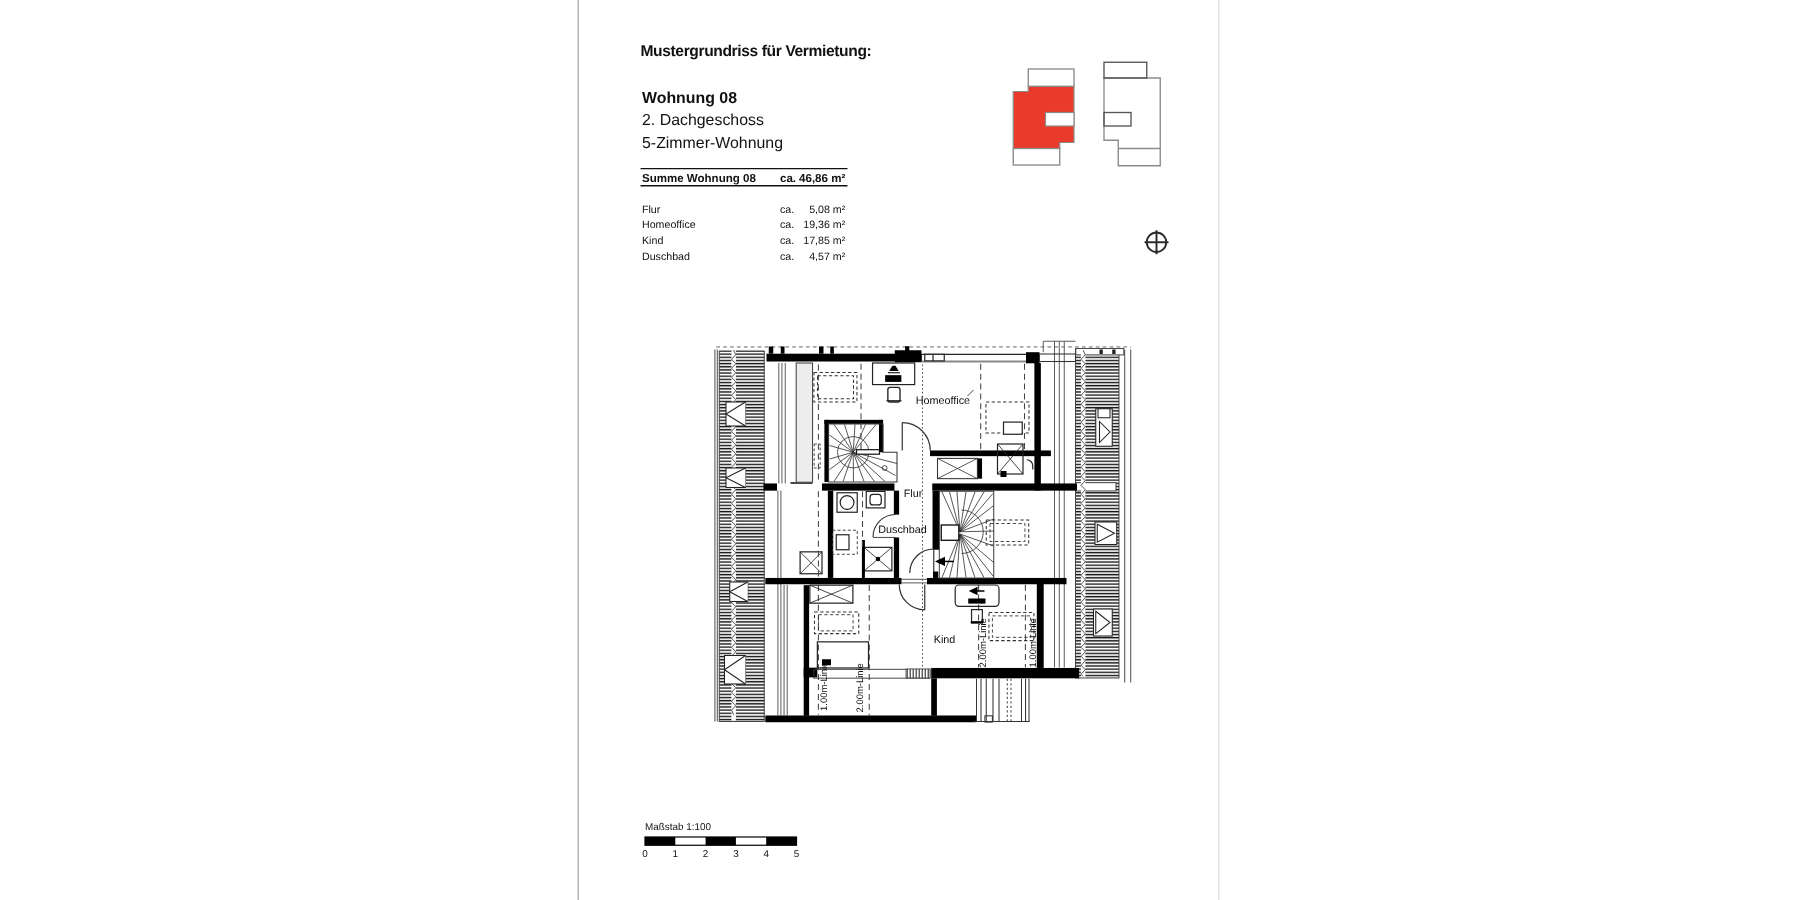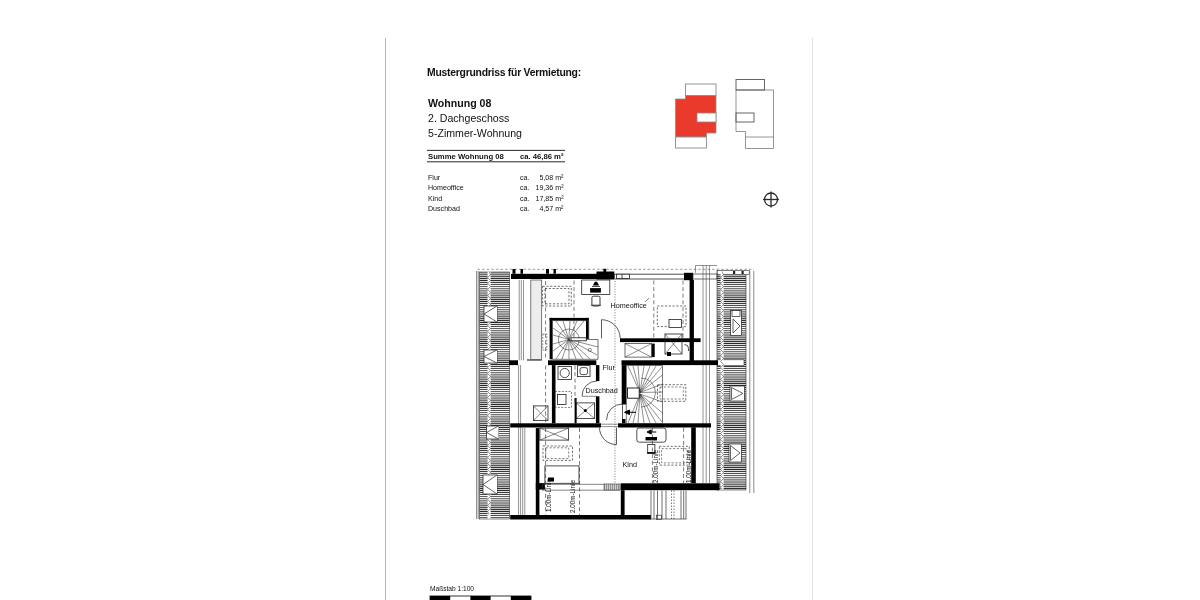"Mustergrundriss für Vermietung:" #page { margin-top: 38px -> none }
